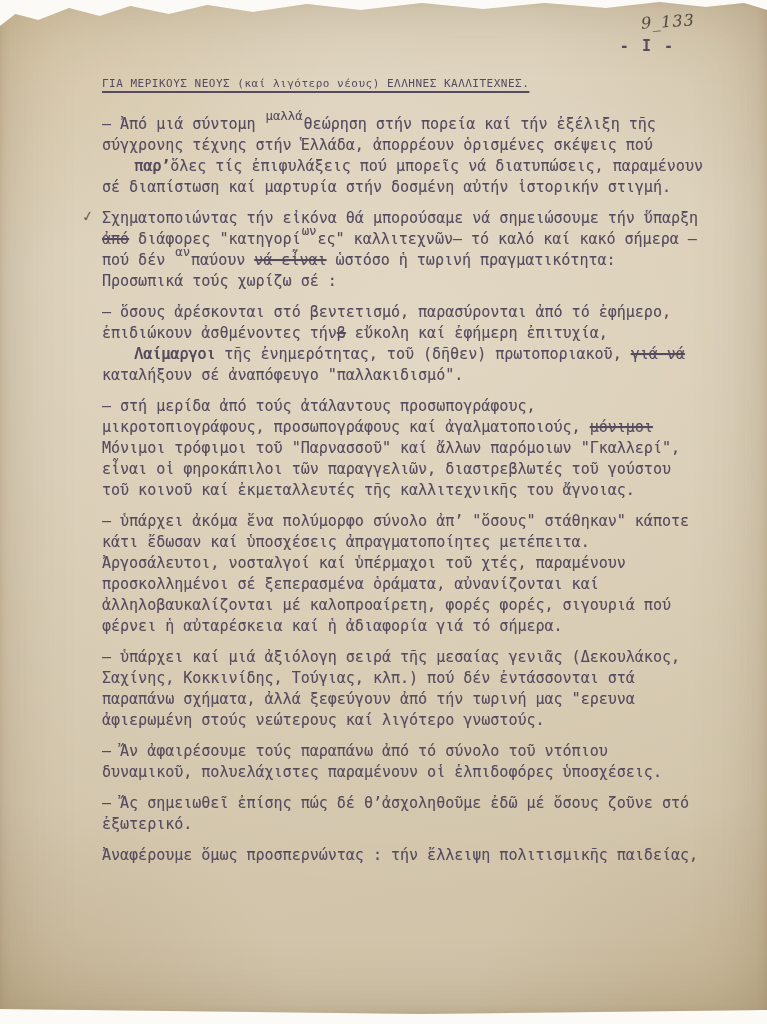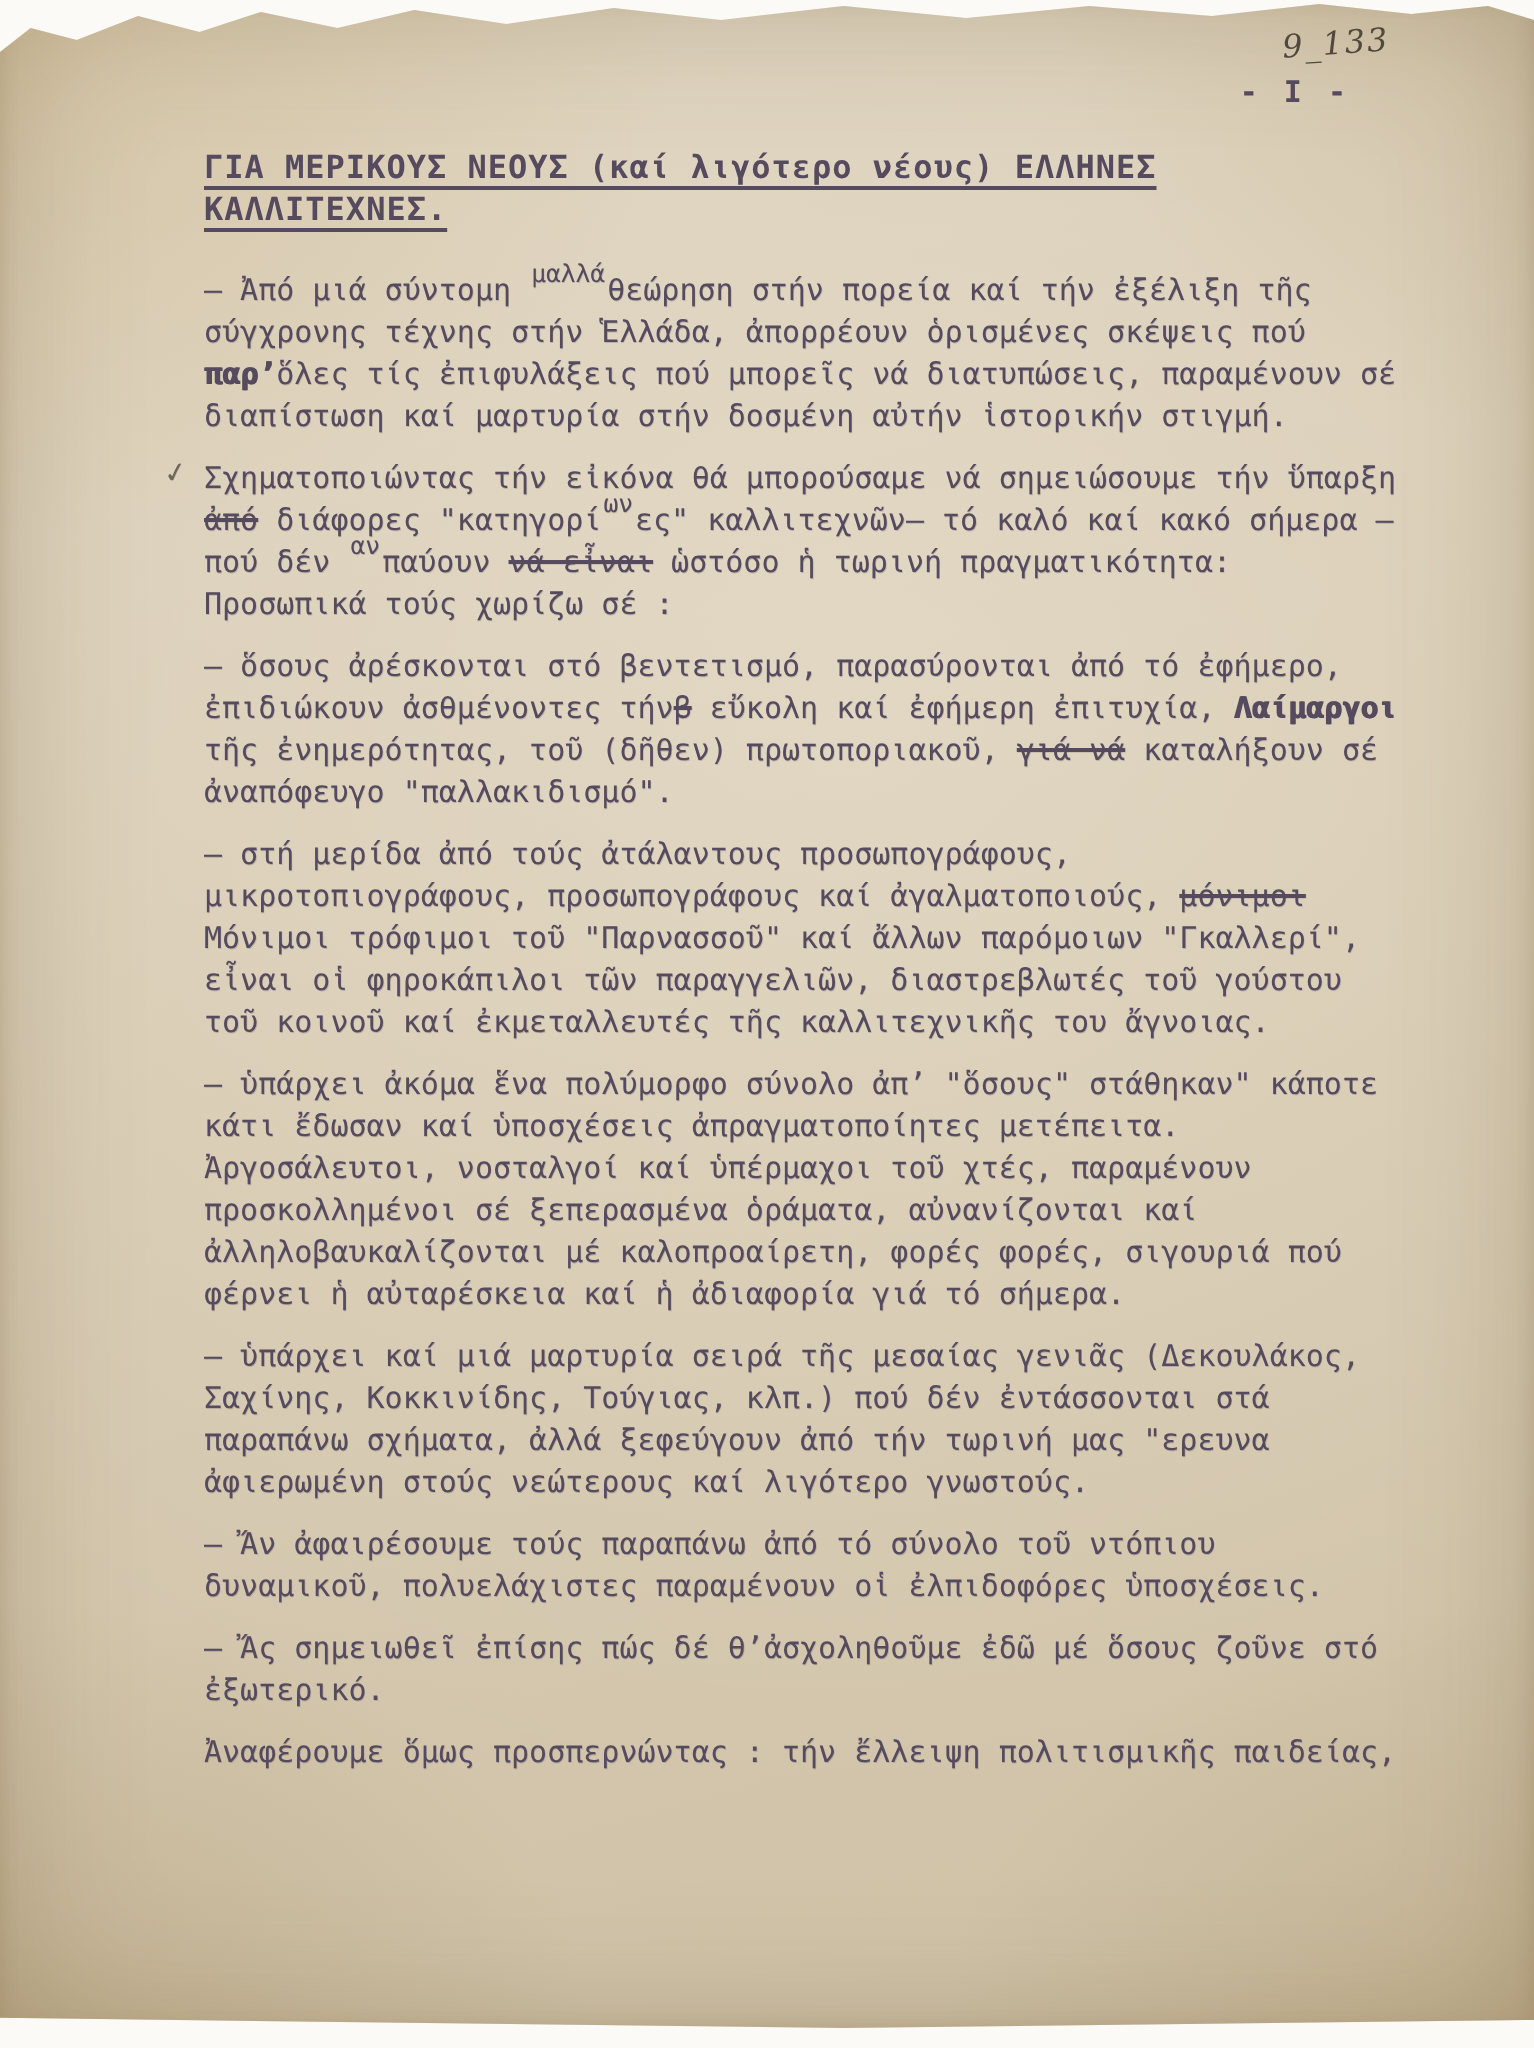"ΓΙΑ ΜΕΡΙΚΟΥΣ ΝΕΟΥΣ (καί λιγότερο" .title { font-size: 16px -> 11px; font-weight: bold -> normal }
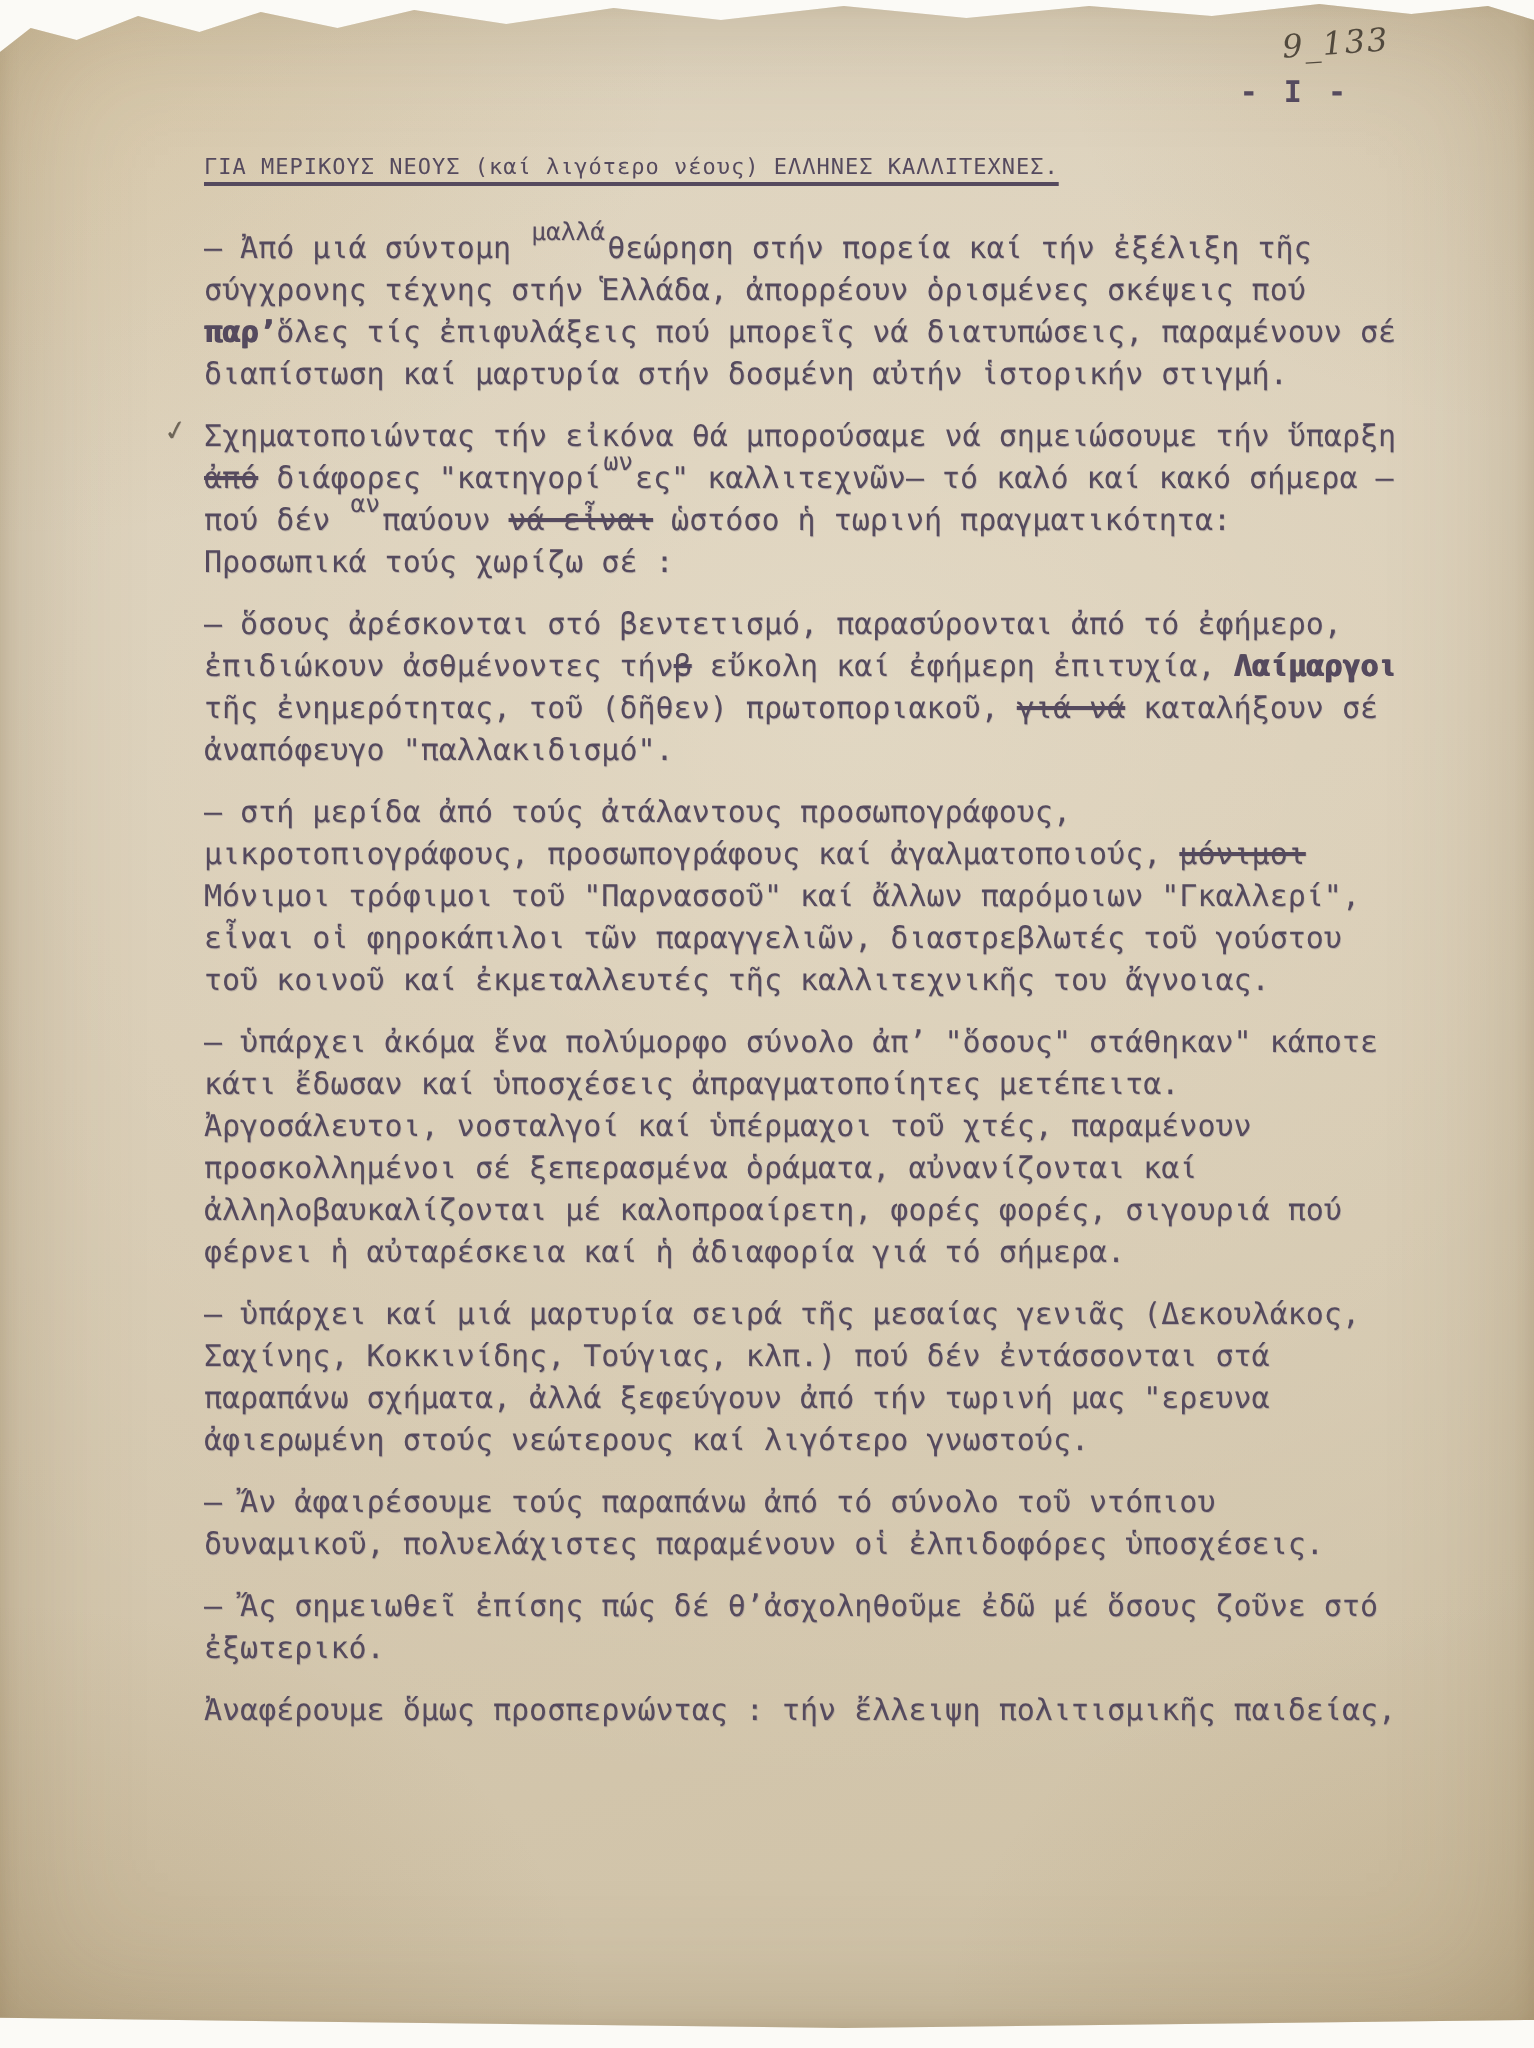"παρ’" .overtype { font-weight: bold -> normal; margin-left: none -> 32px }
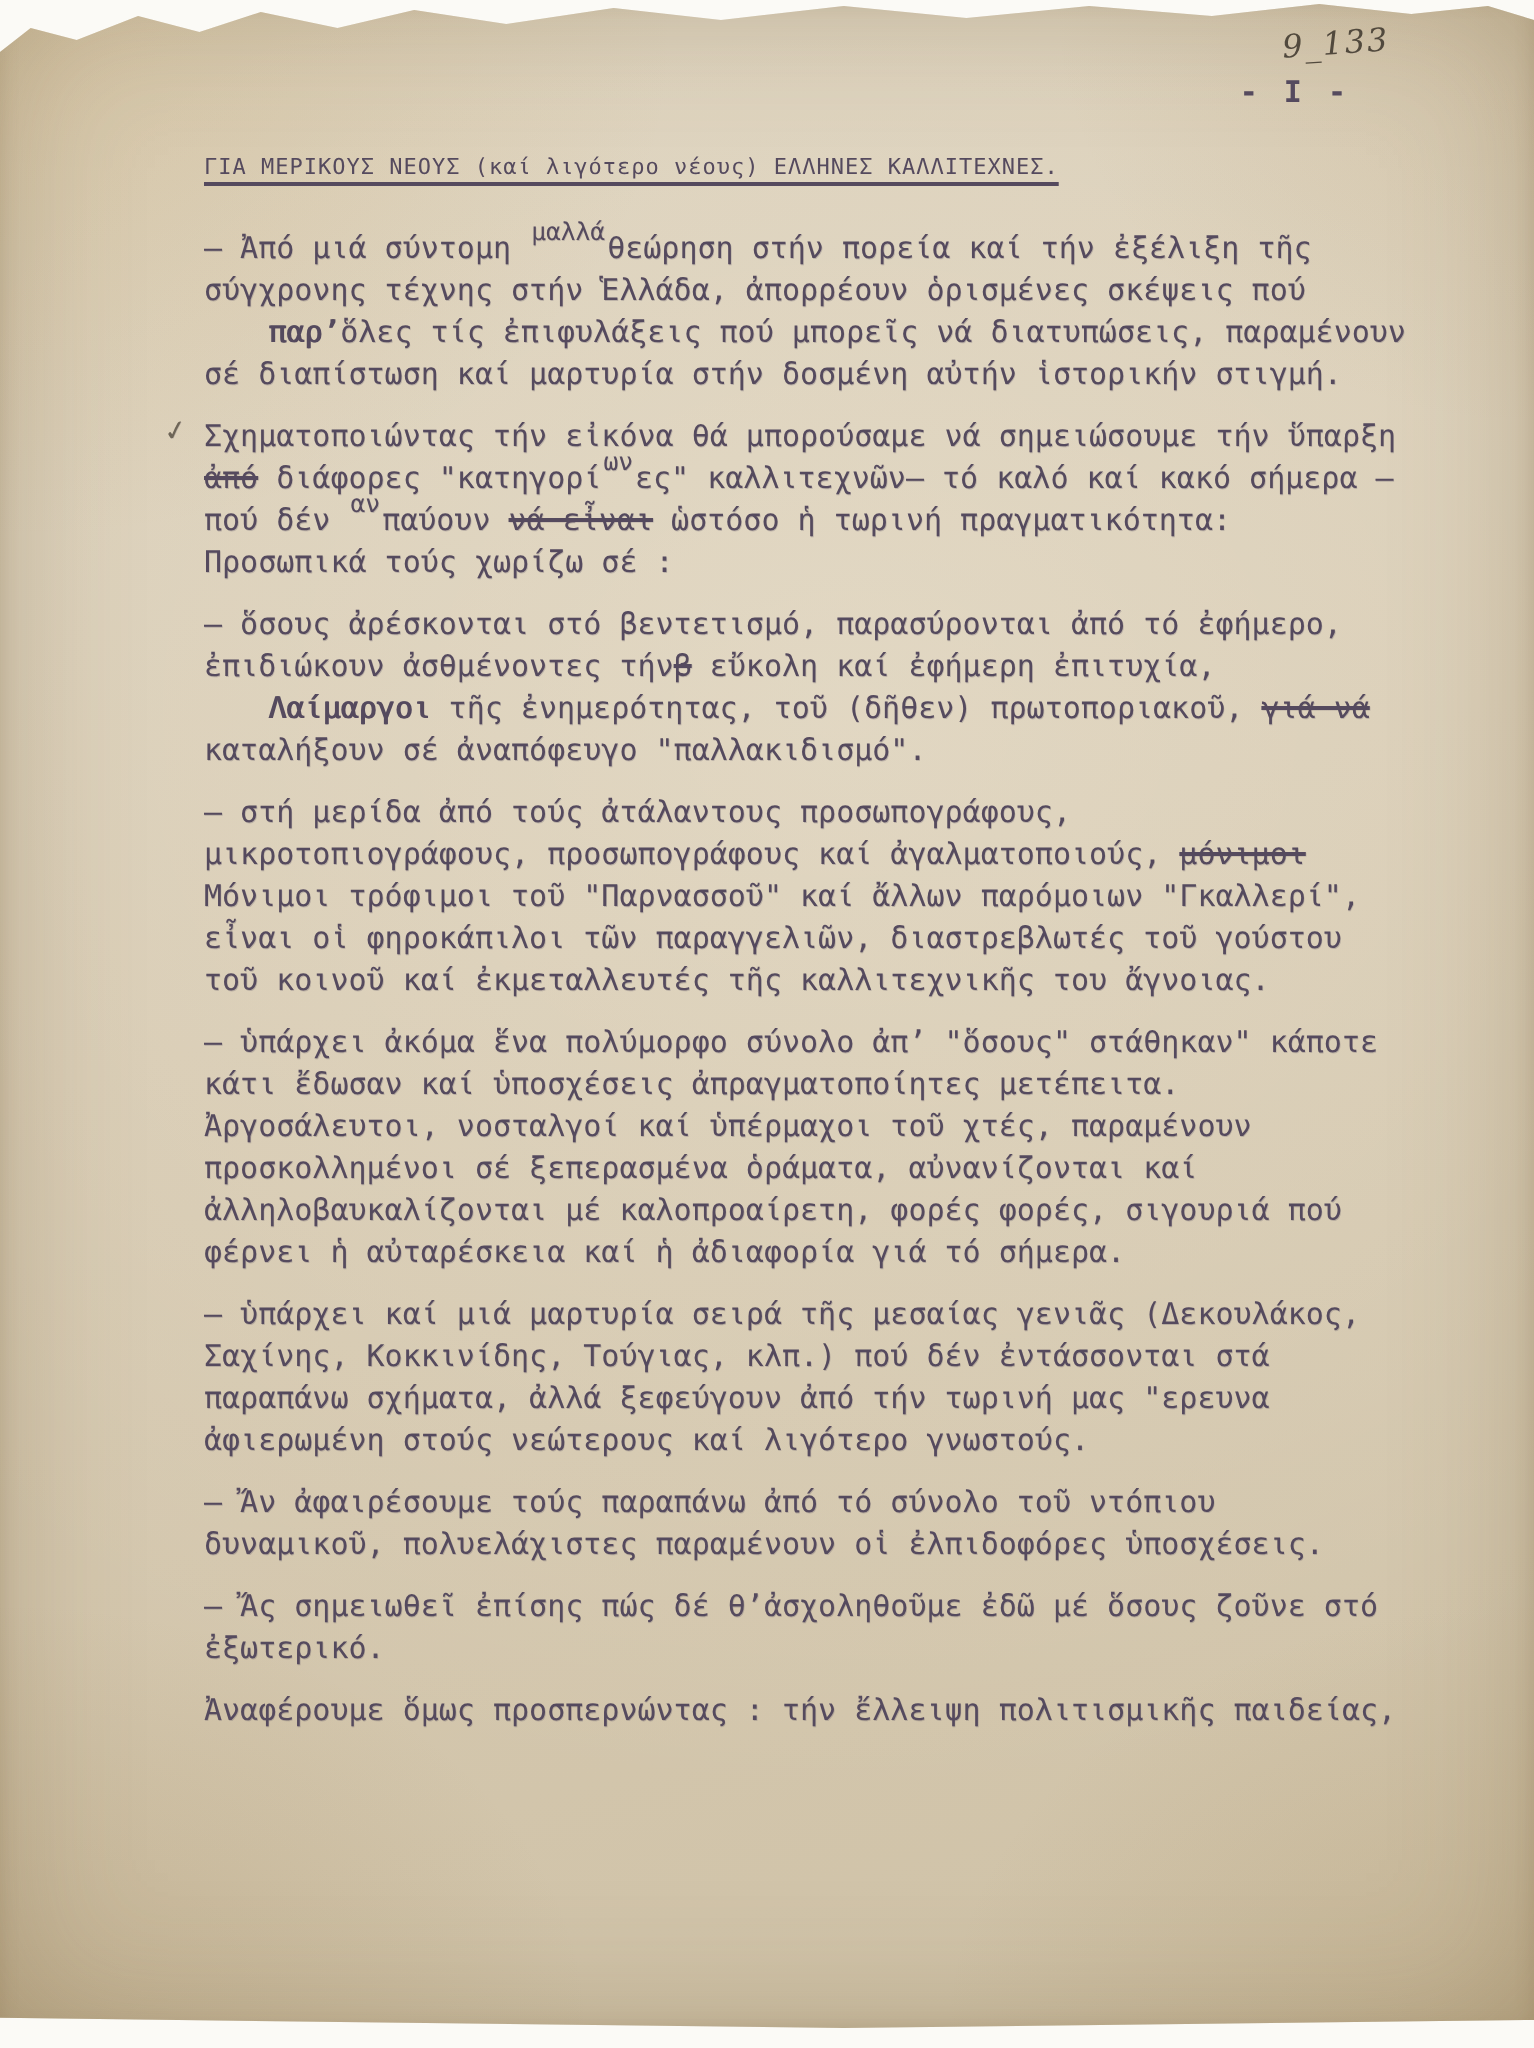"– ὑπάρχει καί μιά μαρτυρία" span.seg { text: μαρτυρία -> ἀξιόλογη }
